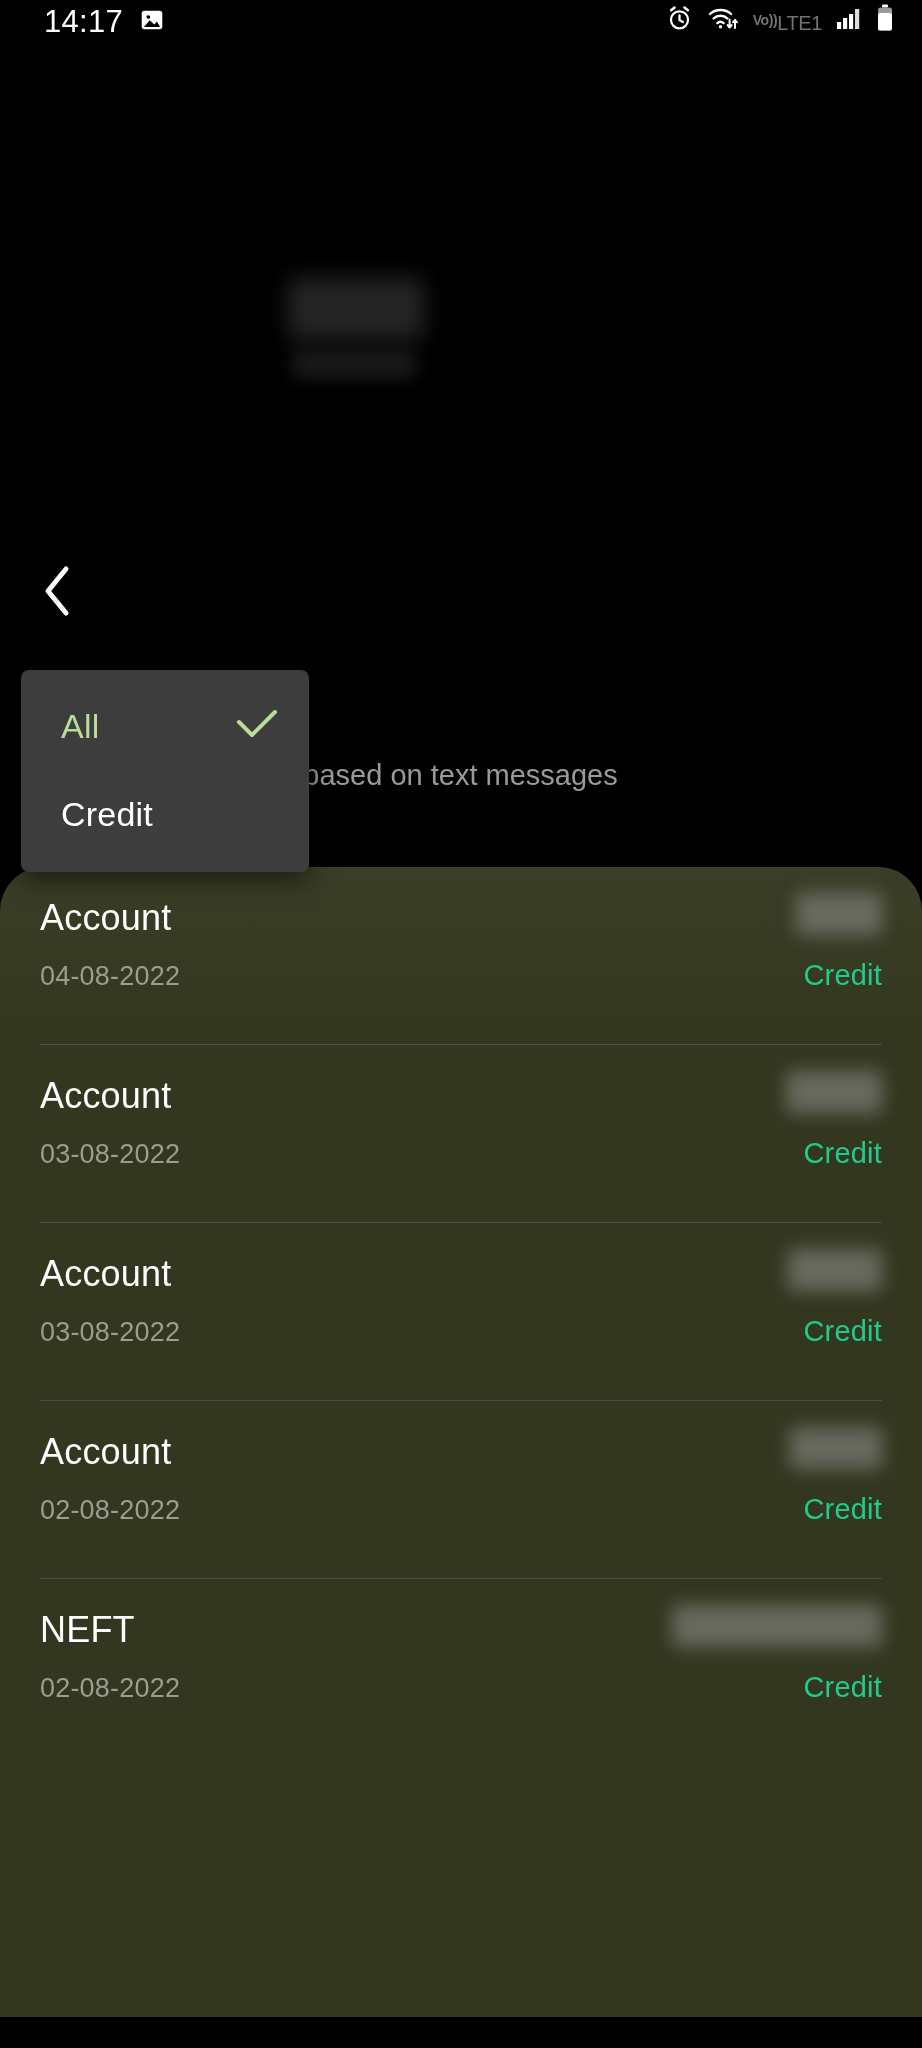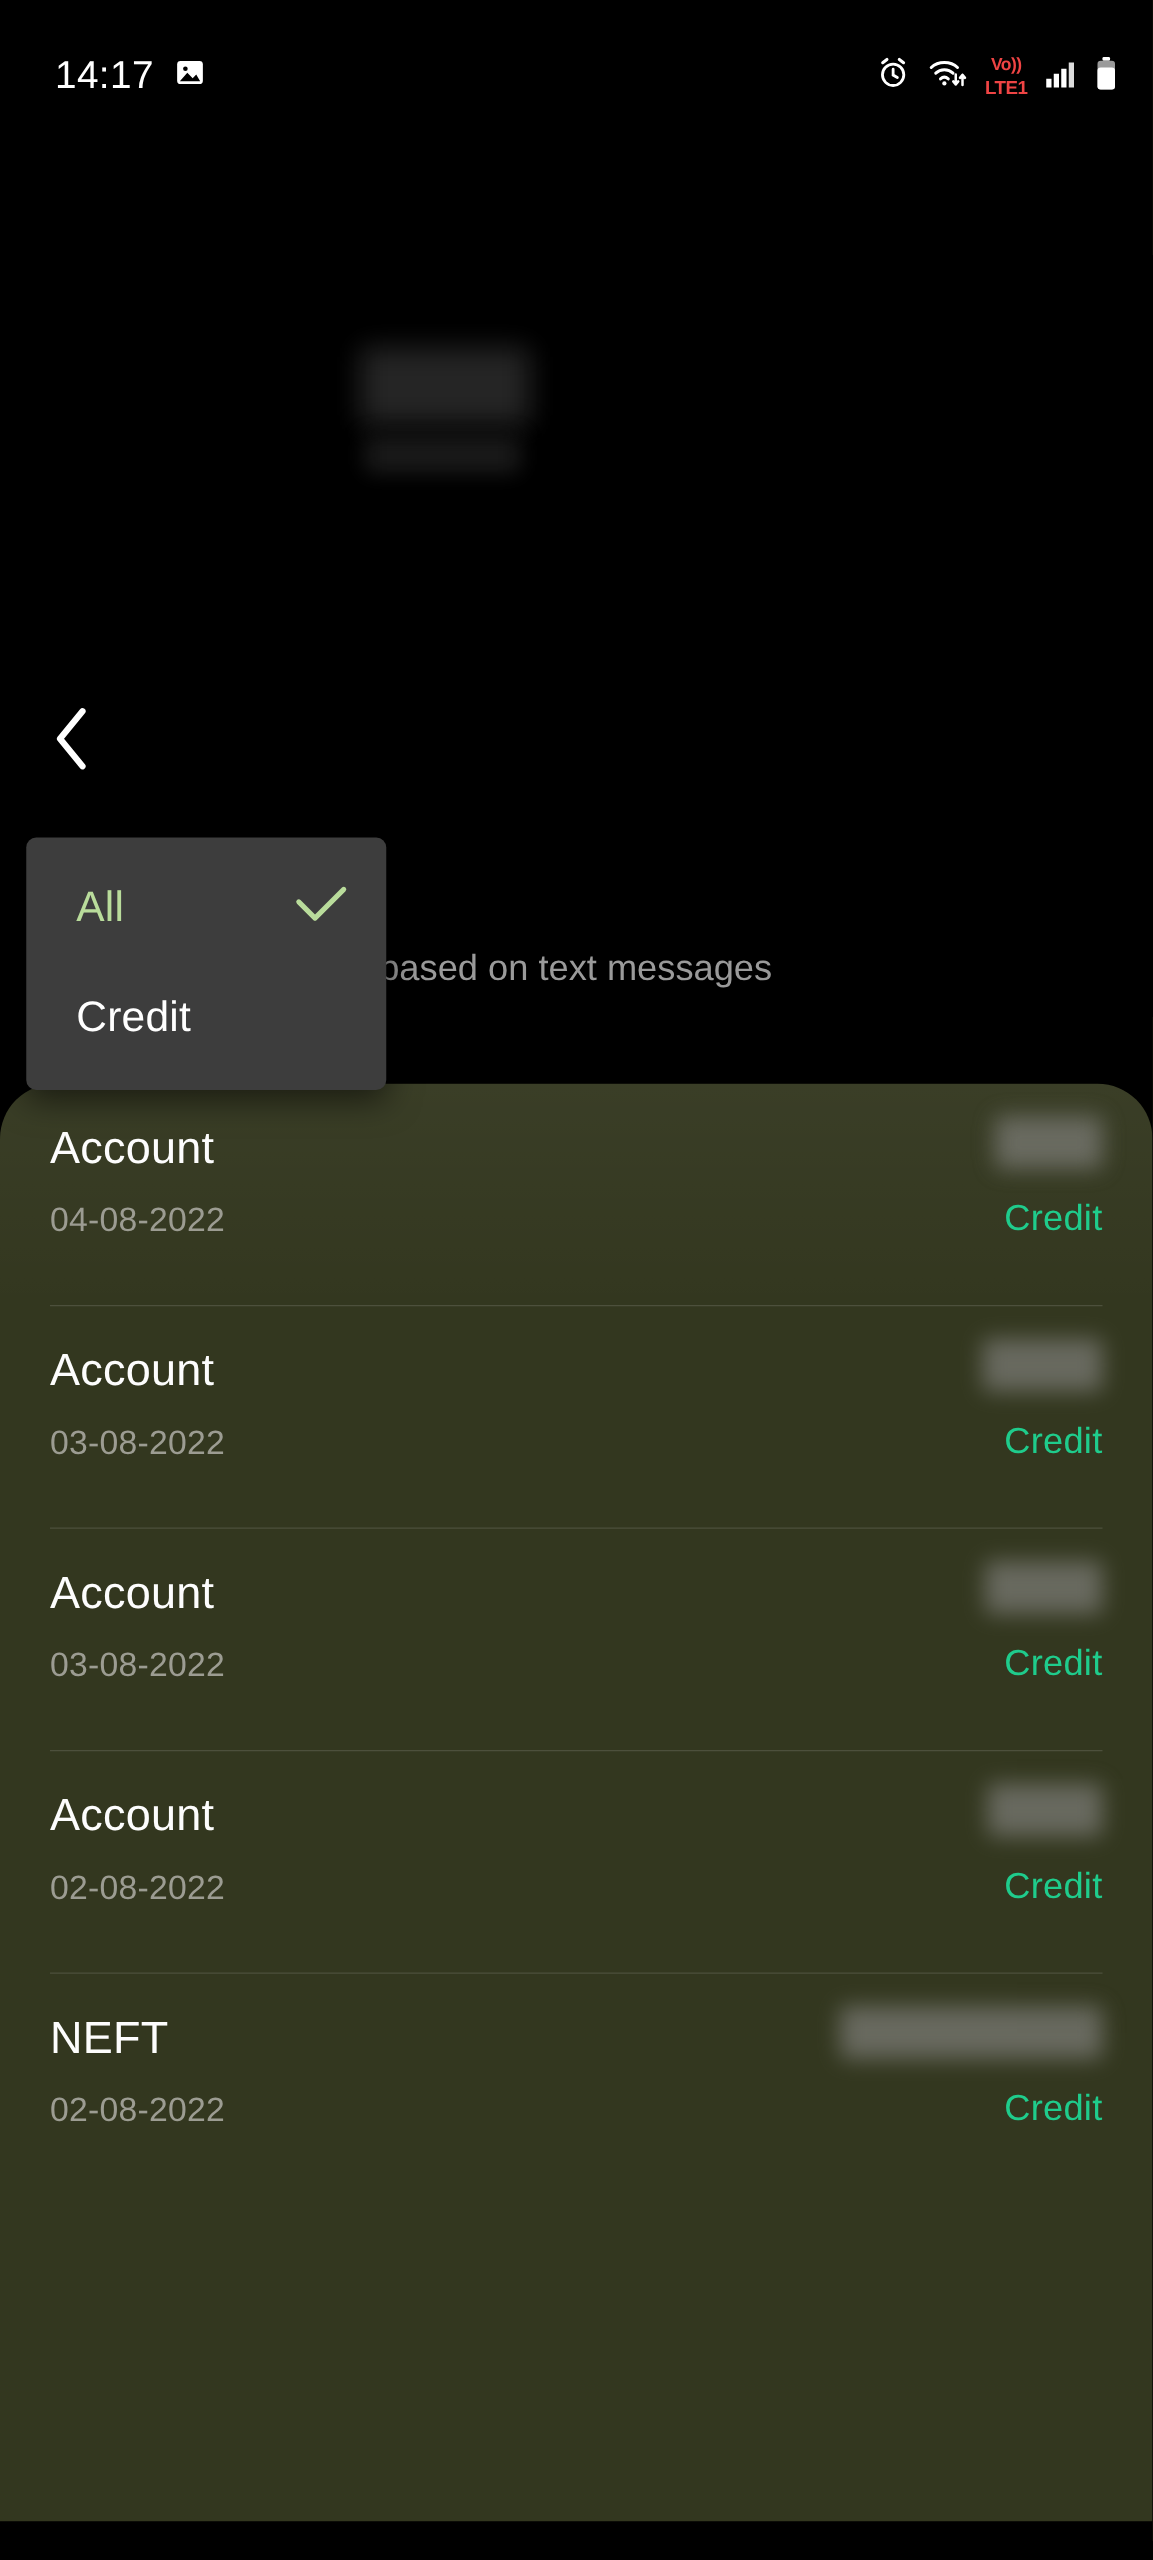"14:17" .statusbar { align-items: flex-end -> flex-start }
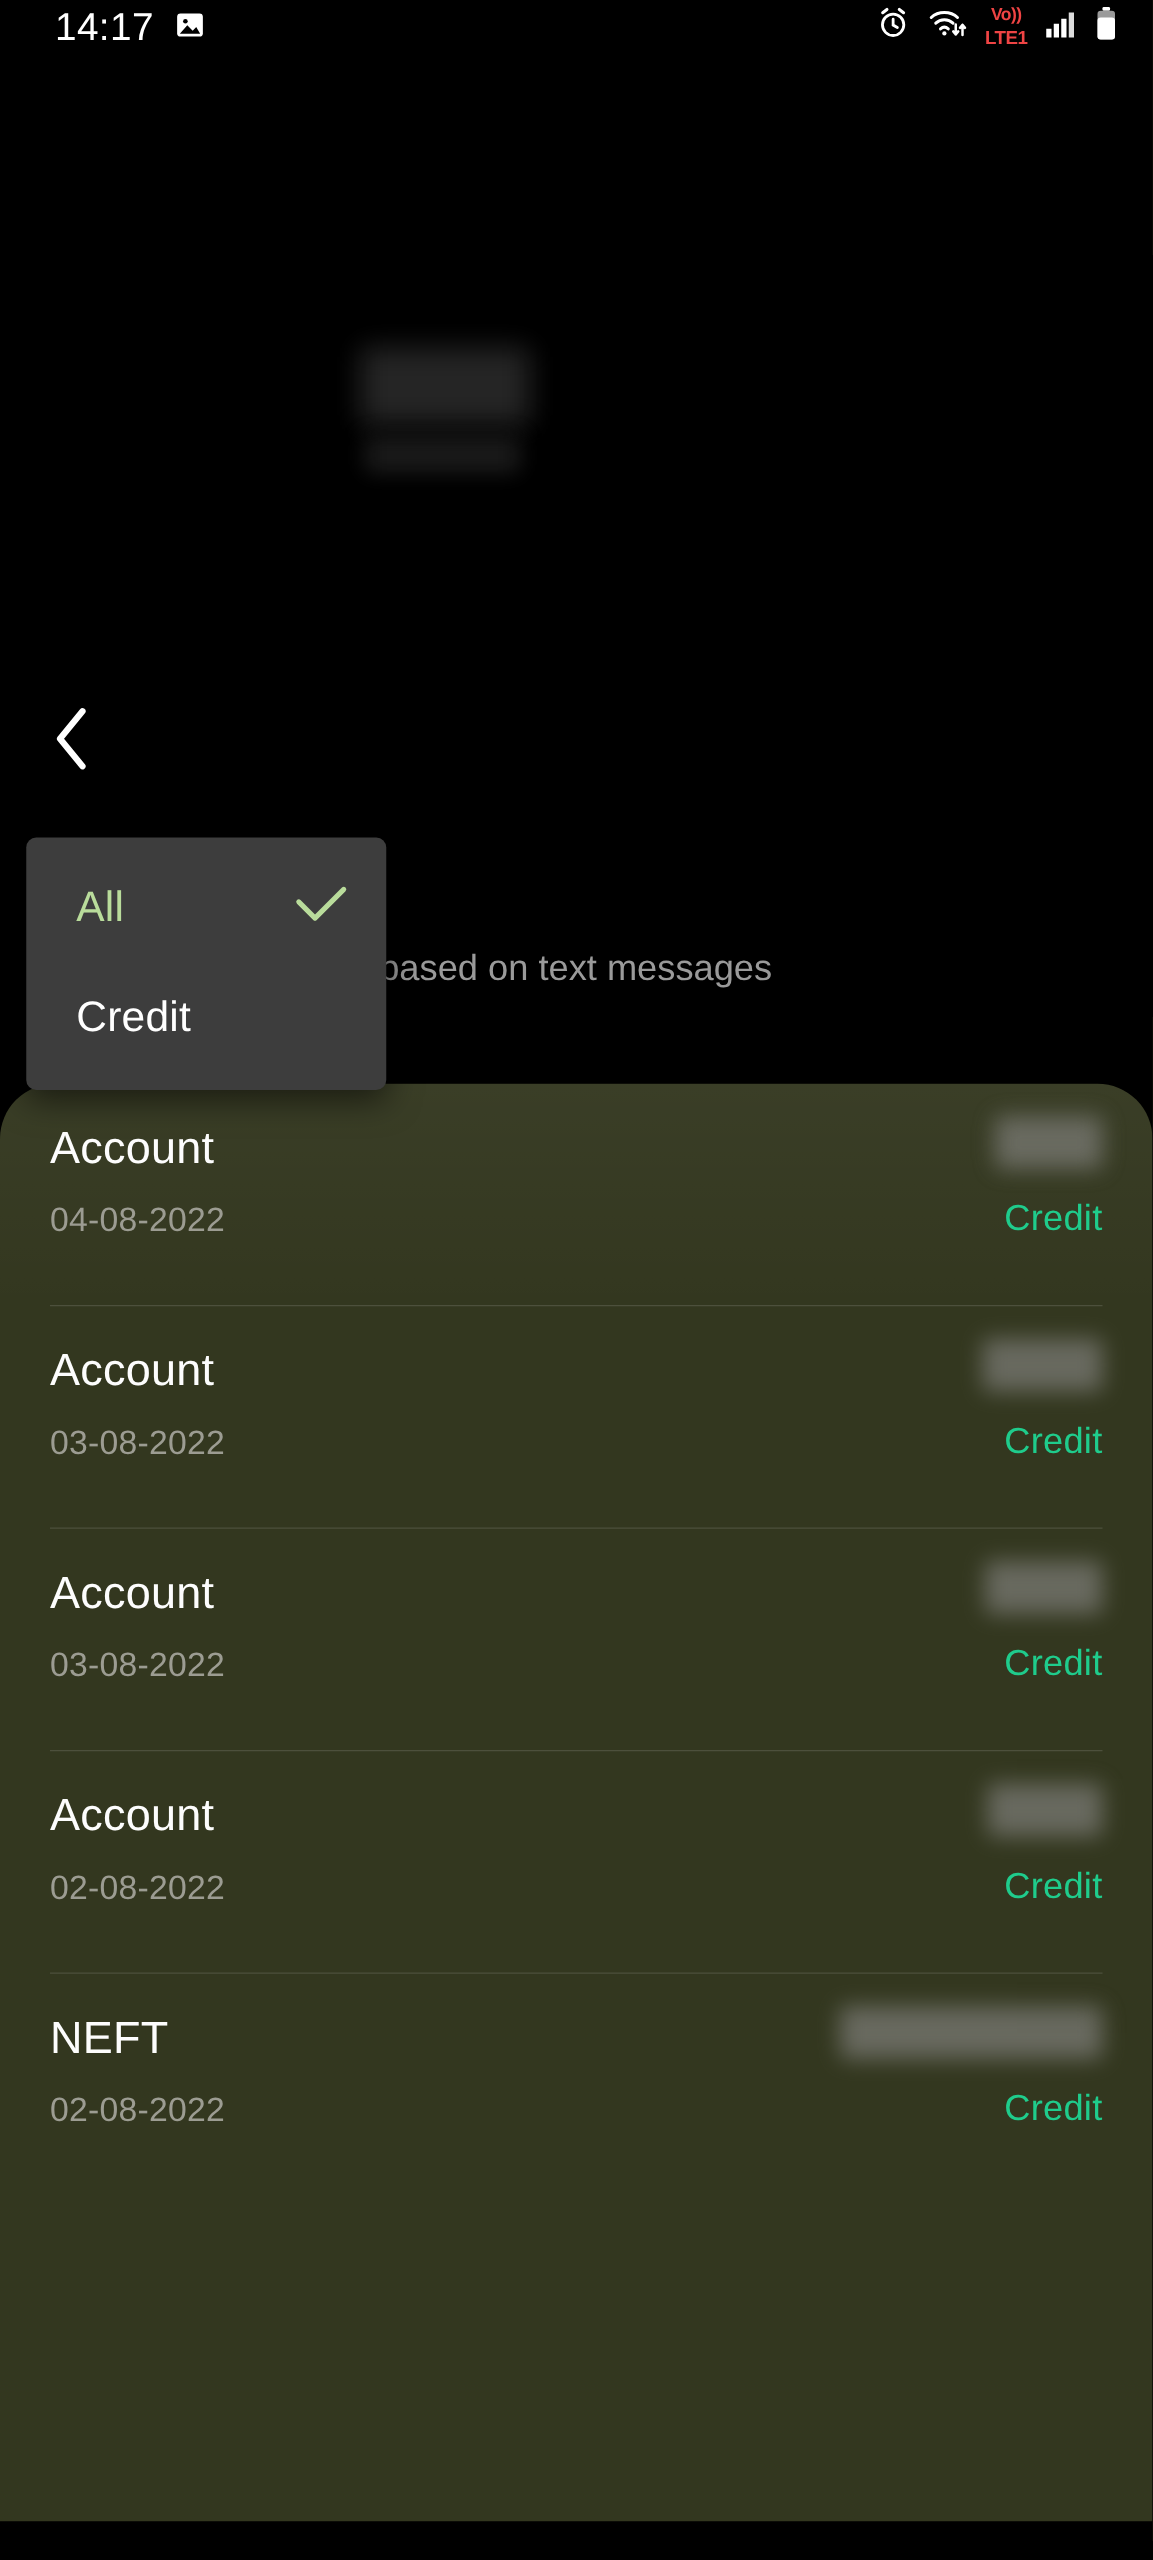"Vo))" .volte { color: #ef4444 -> #737373; flex-direction: column -> row }
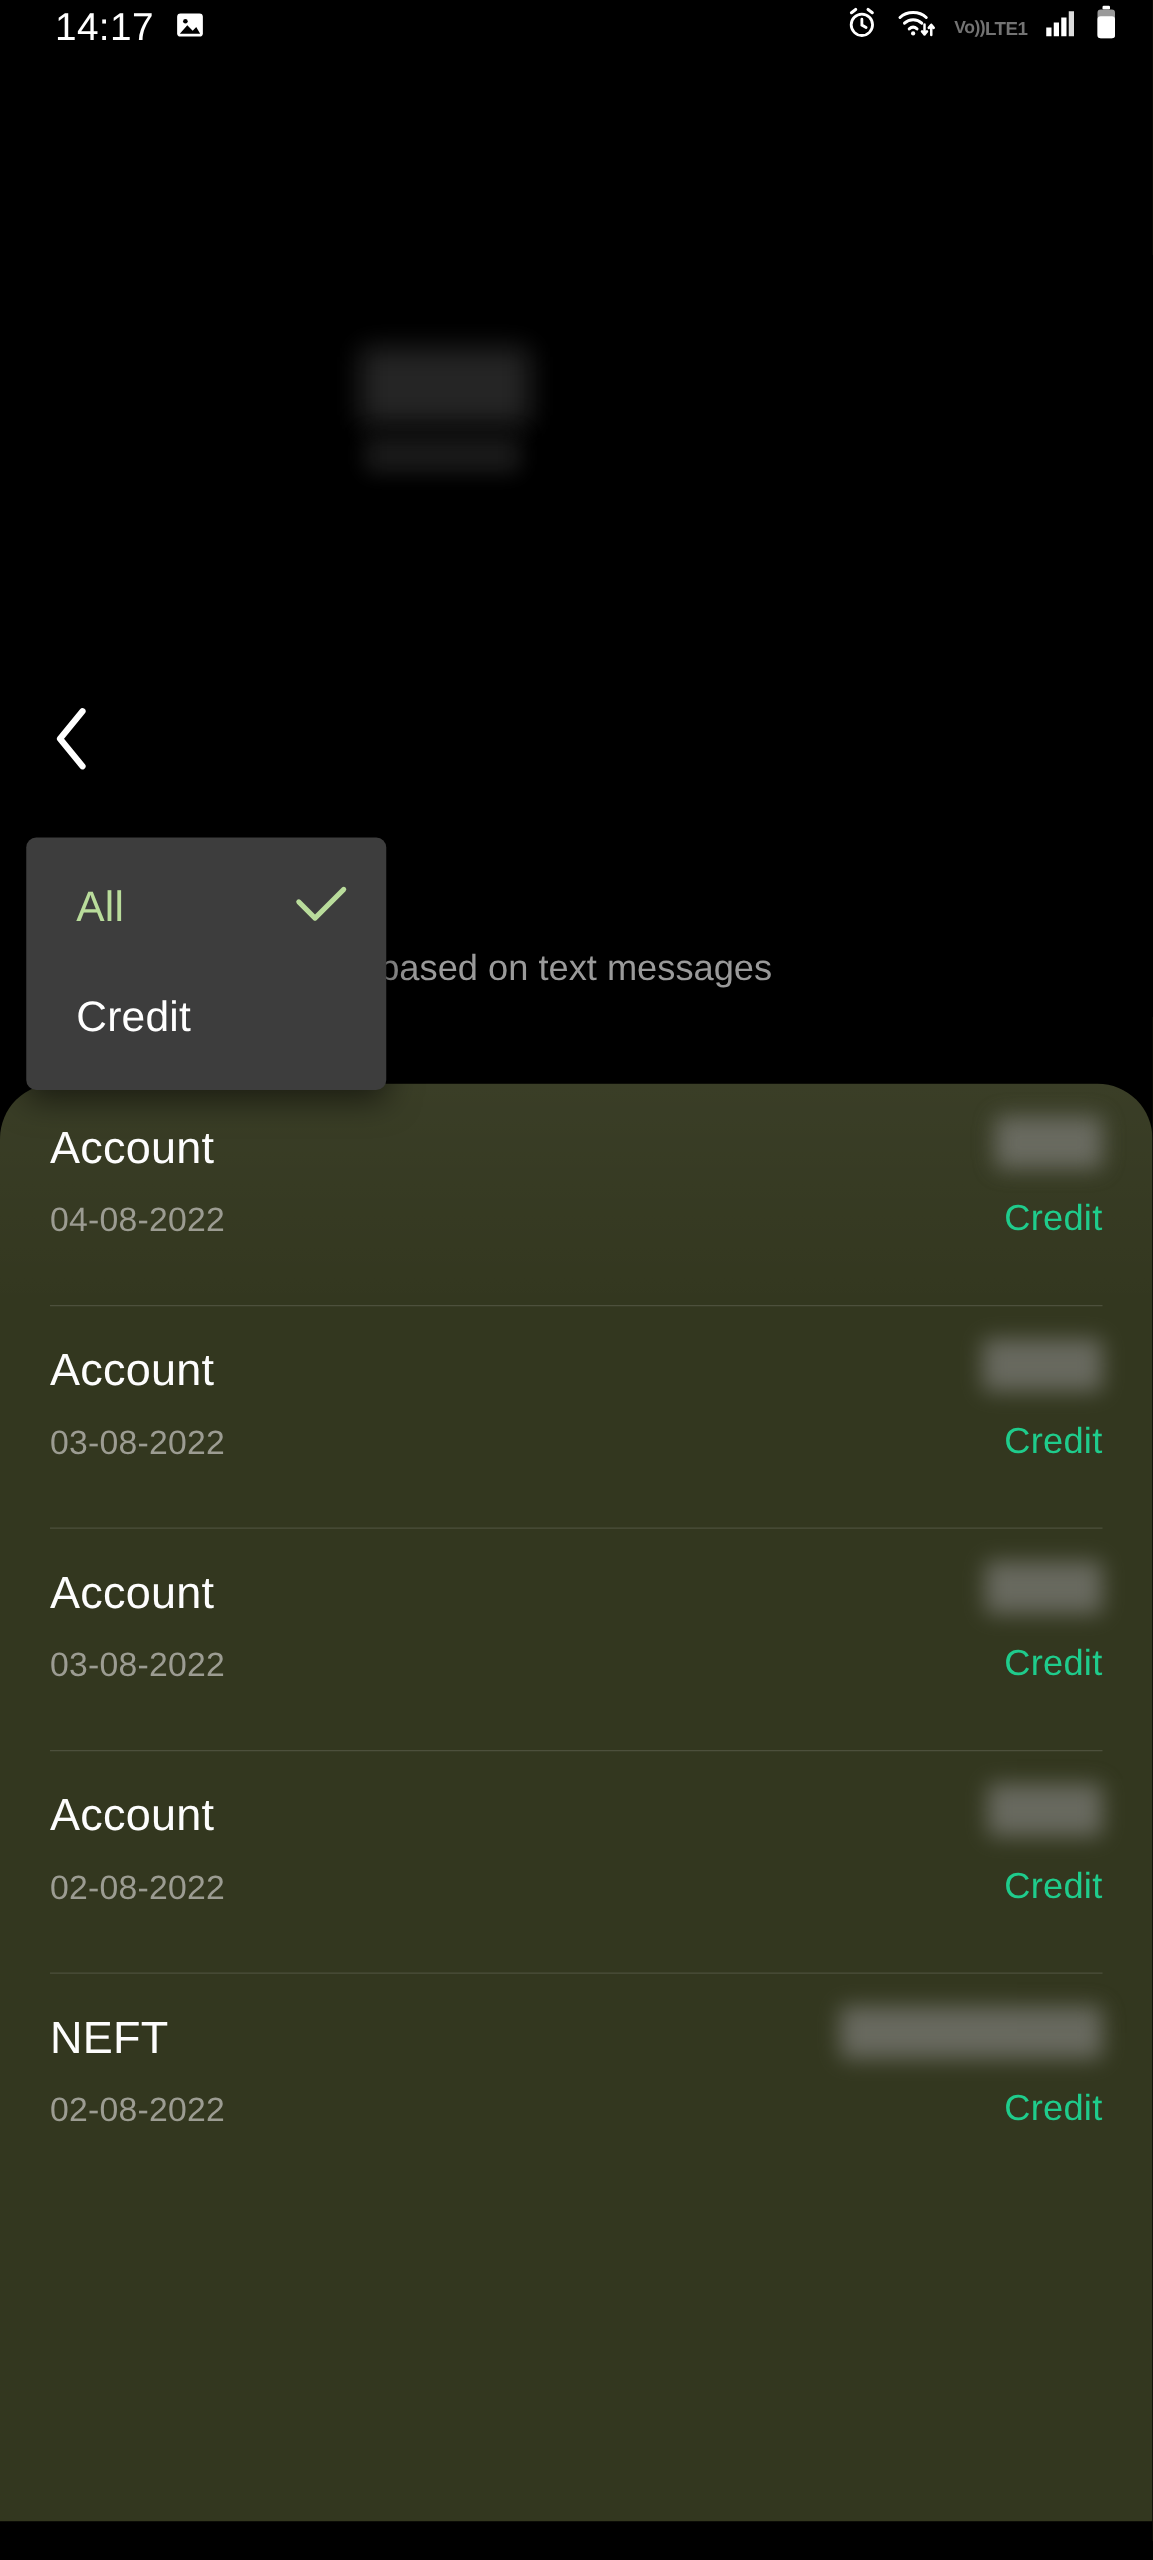"LTE1" .volte .v2 { font-size: 15px -> 20px; font-weight: 700 -> 400 }
